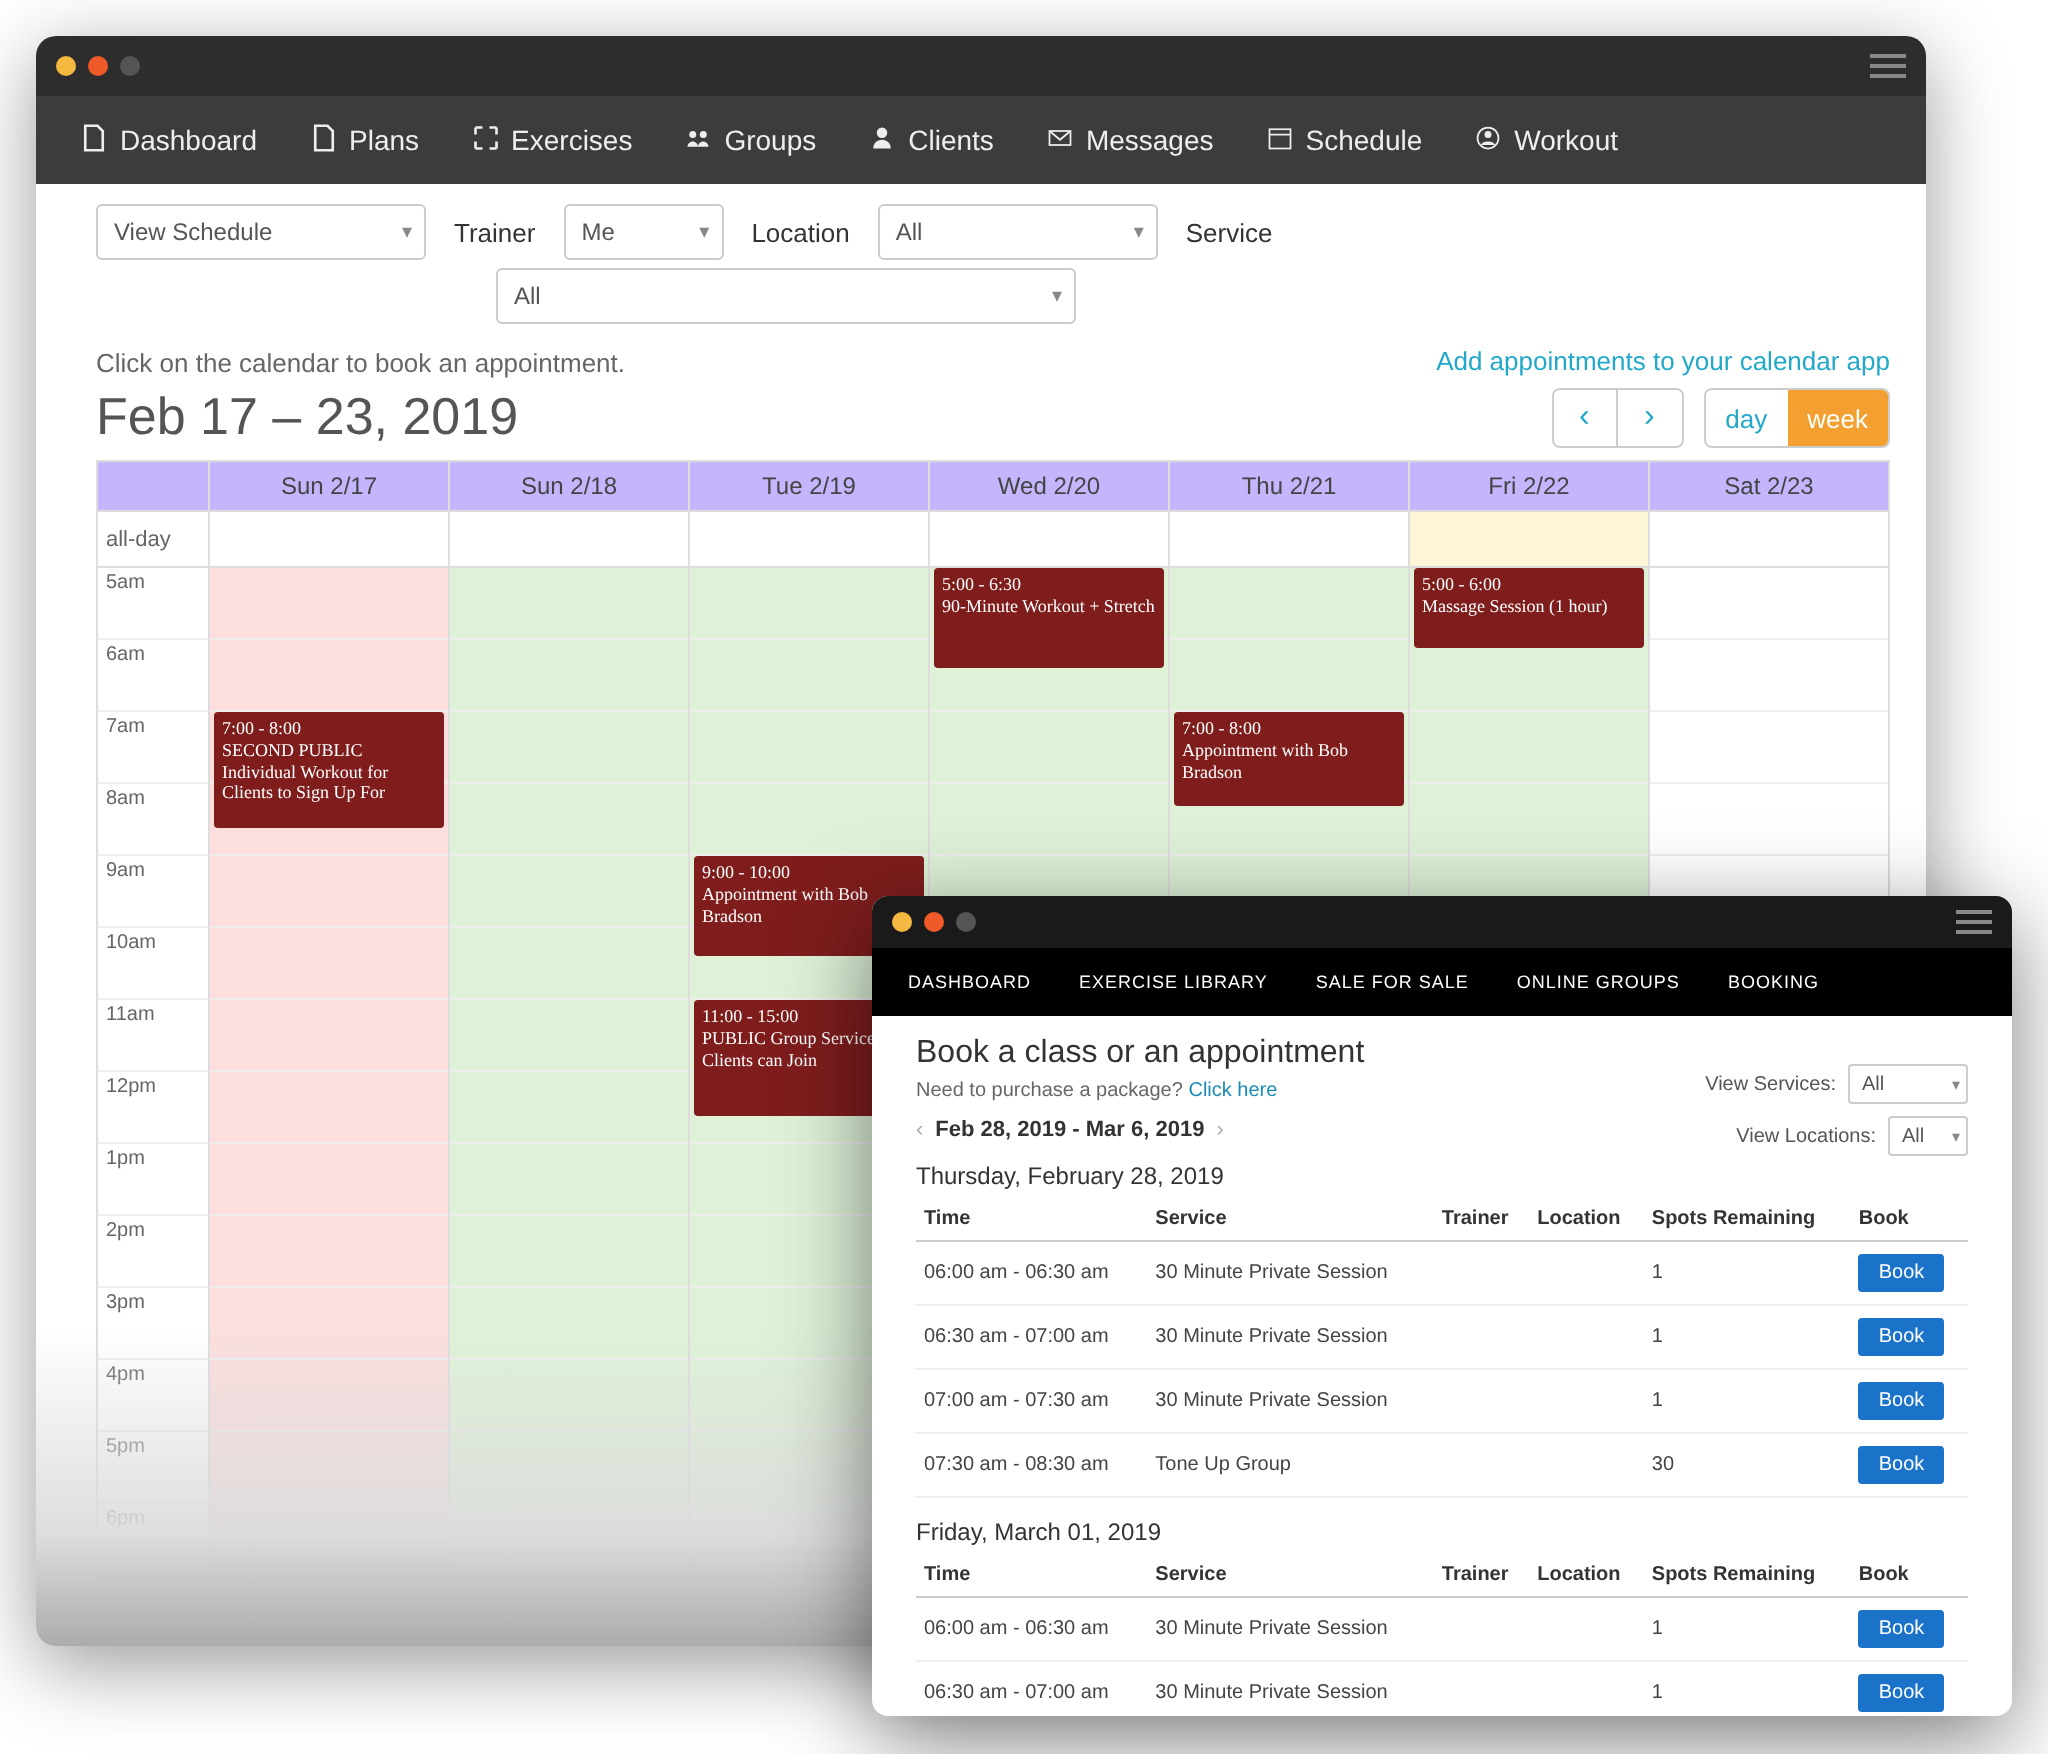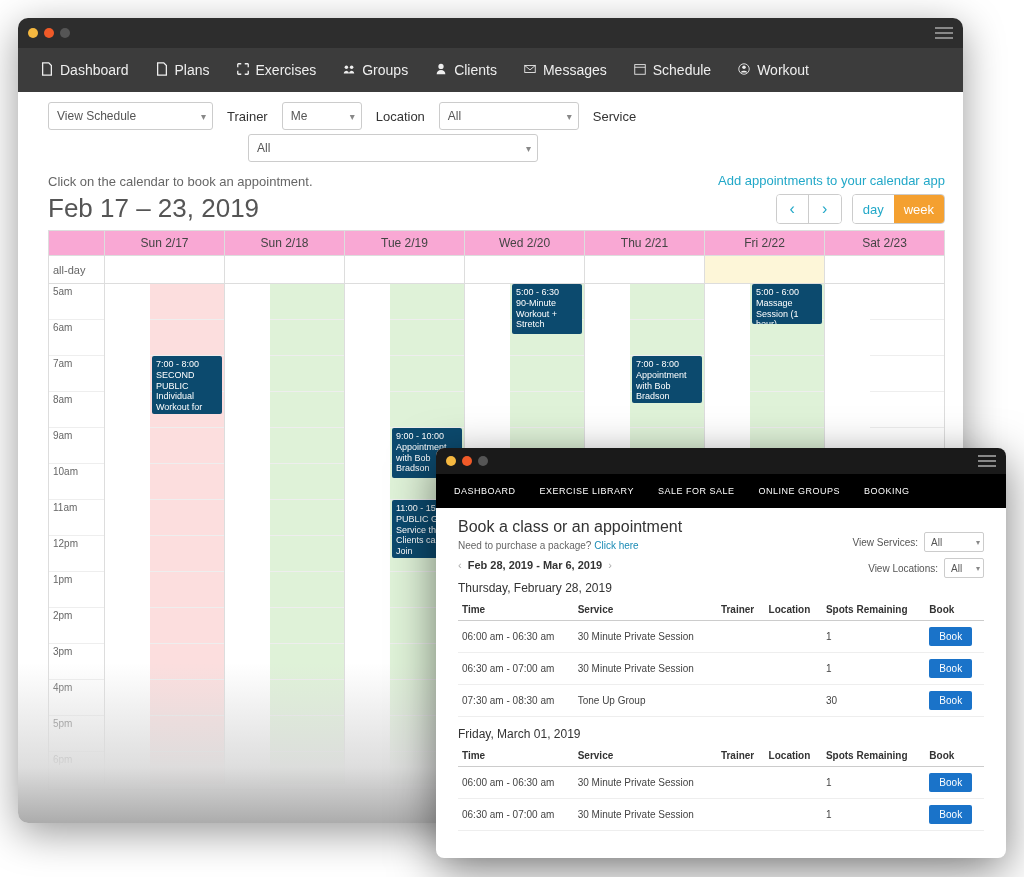"Sun 2/17" .cal-header { background: #f9a8d4 -> #c4b5fd }
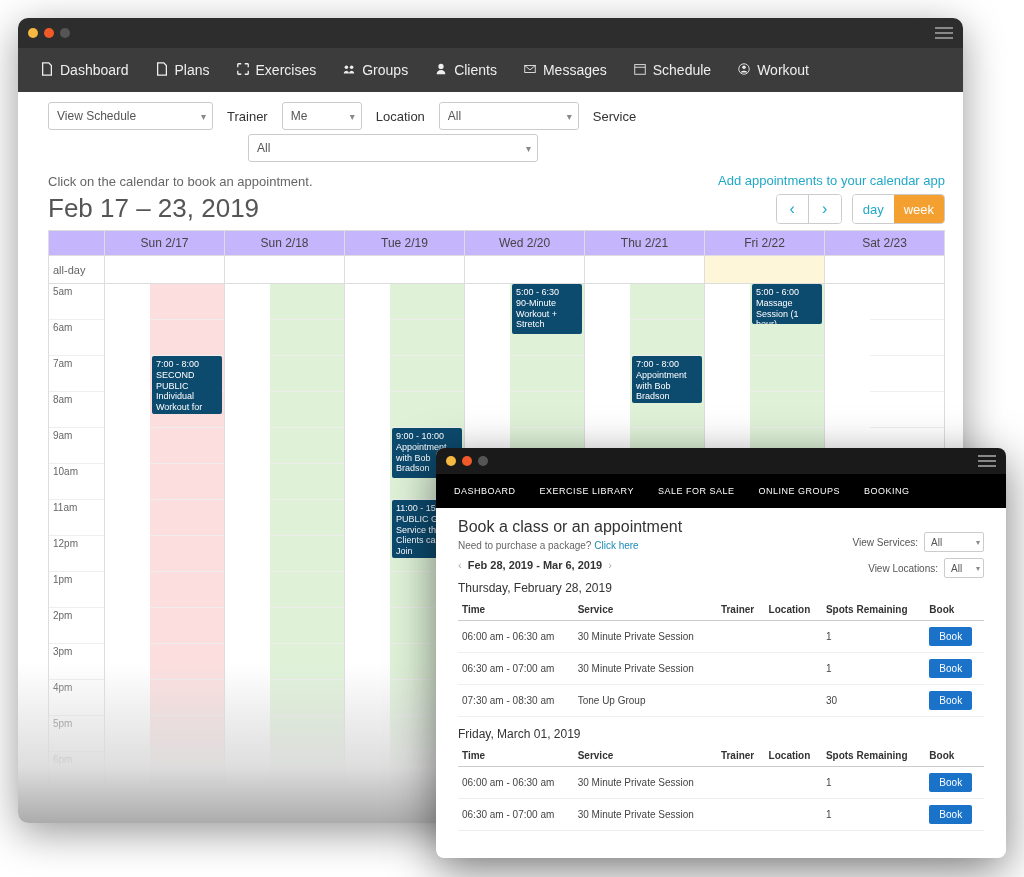"5am" .grid-body { gap: 45px -> none }
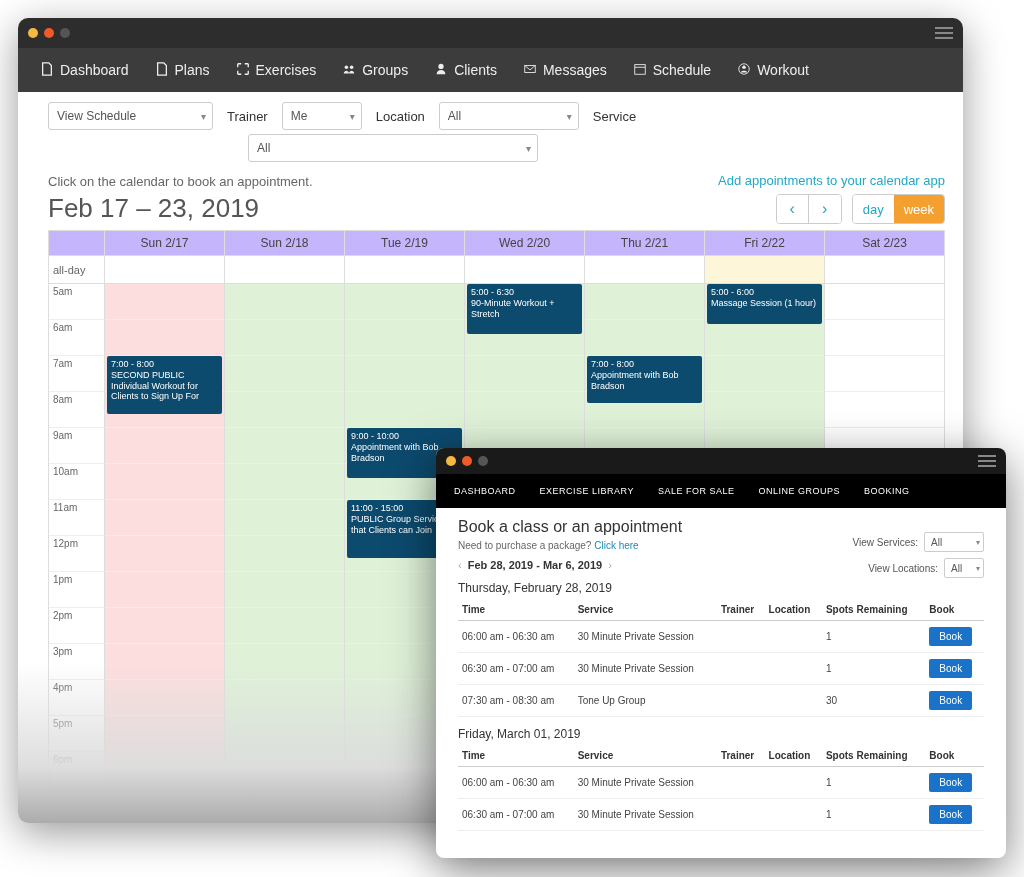"5:00 - 6:30" .event { background: #0c4a6e -> #7f1d1d; font-family: none -> Liberation Serif, serif }
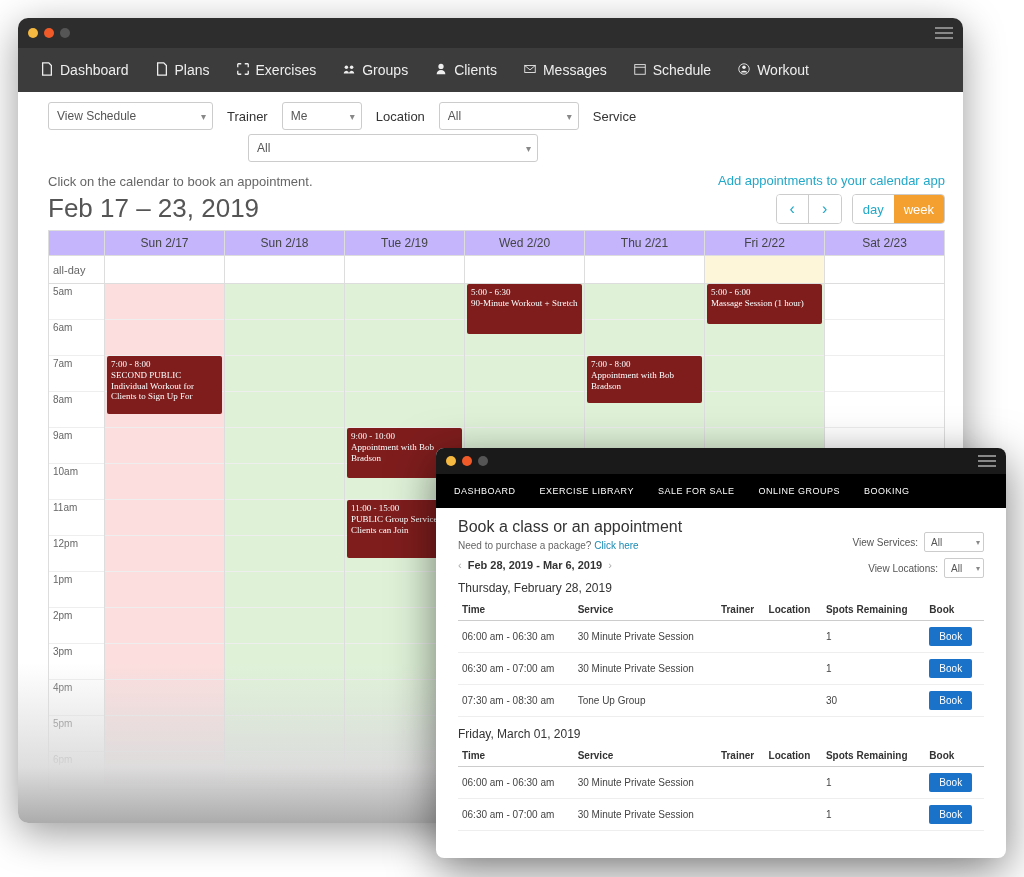"07:00 am - 07:30 am" tr { html: none -> <tr> <td>07:00 am - 07:30 am</td> <td>30 Minute Private Session</td> <td></td> <td></td> <td>1</td> <td><button>Book</button></td> </tr> }
